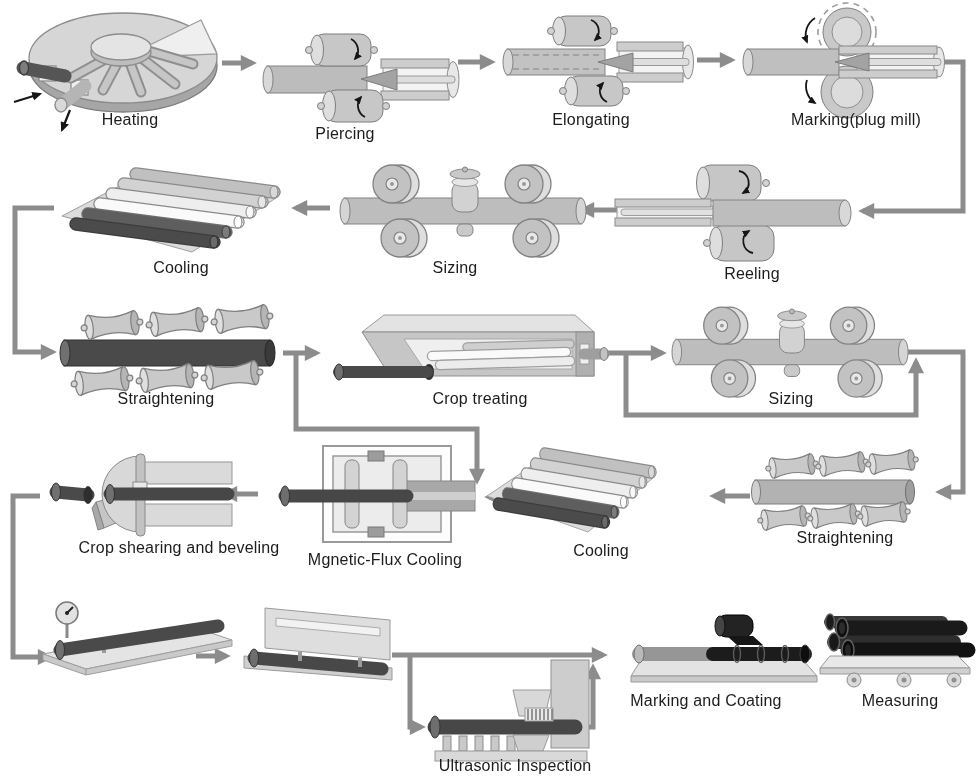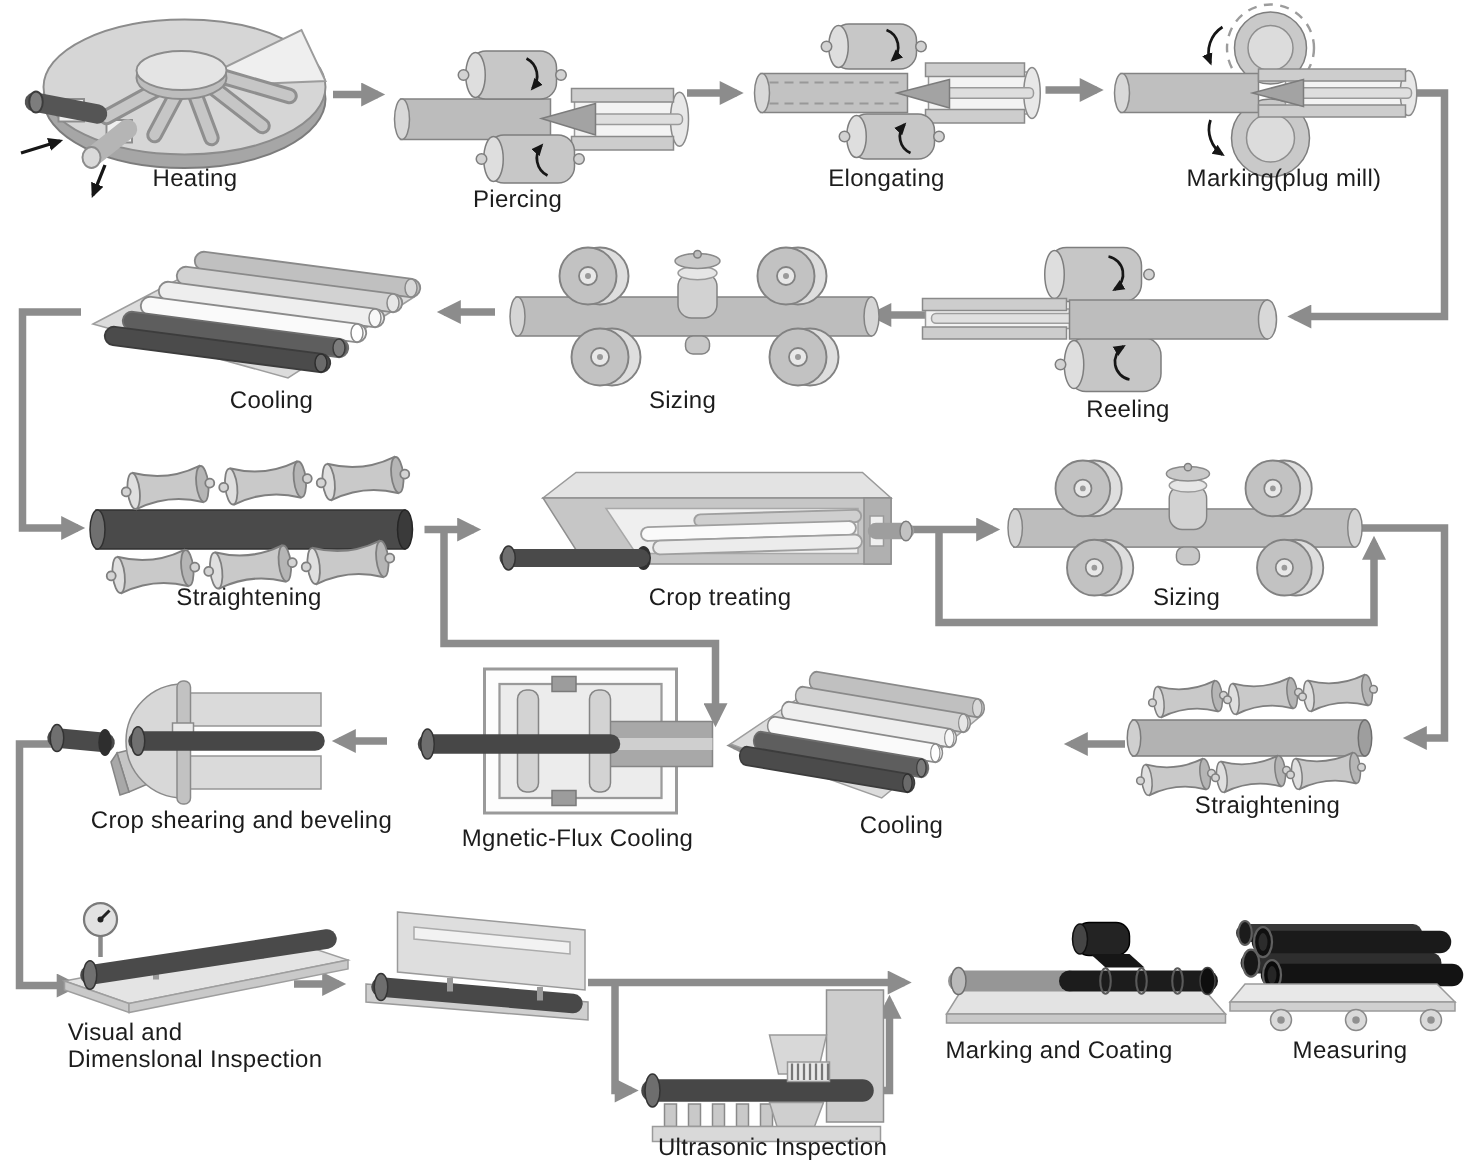"Crop shearing and beveling" figure.station { left: 28px -> 46px }
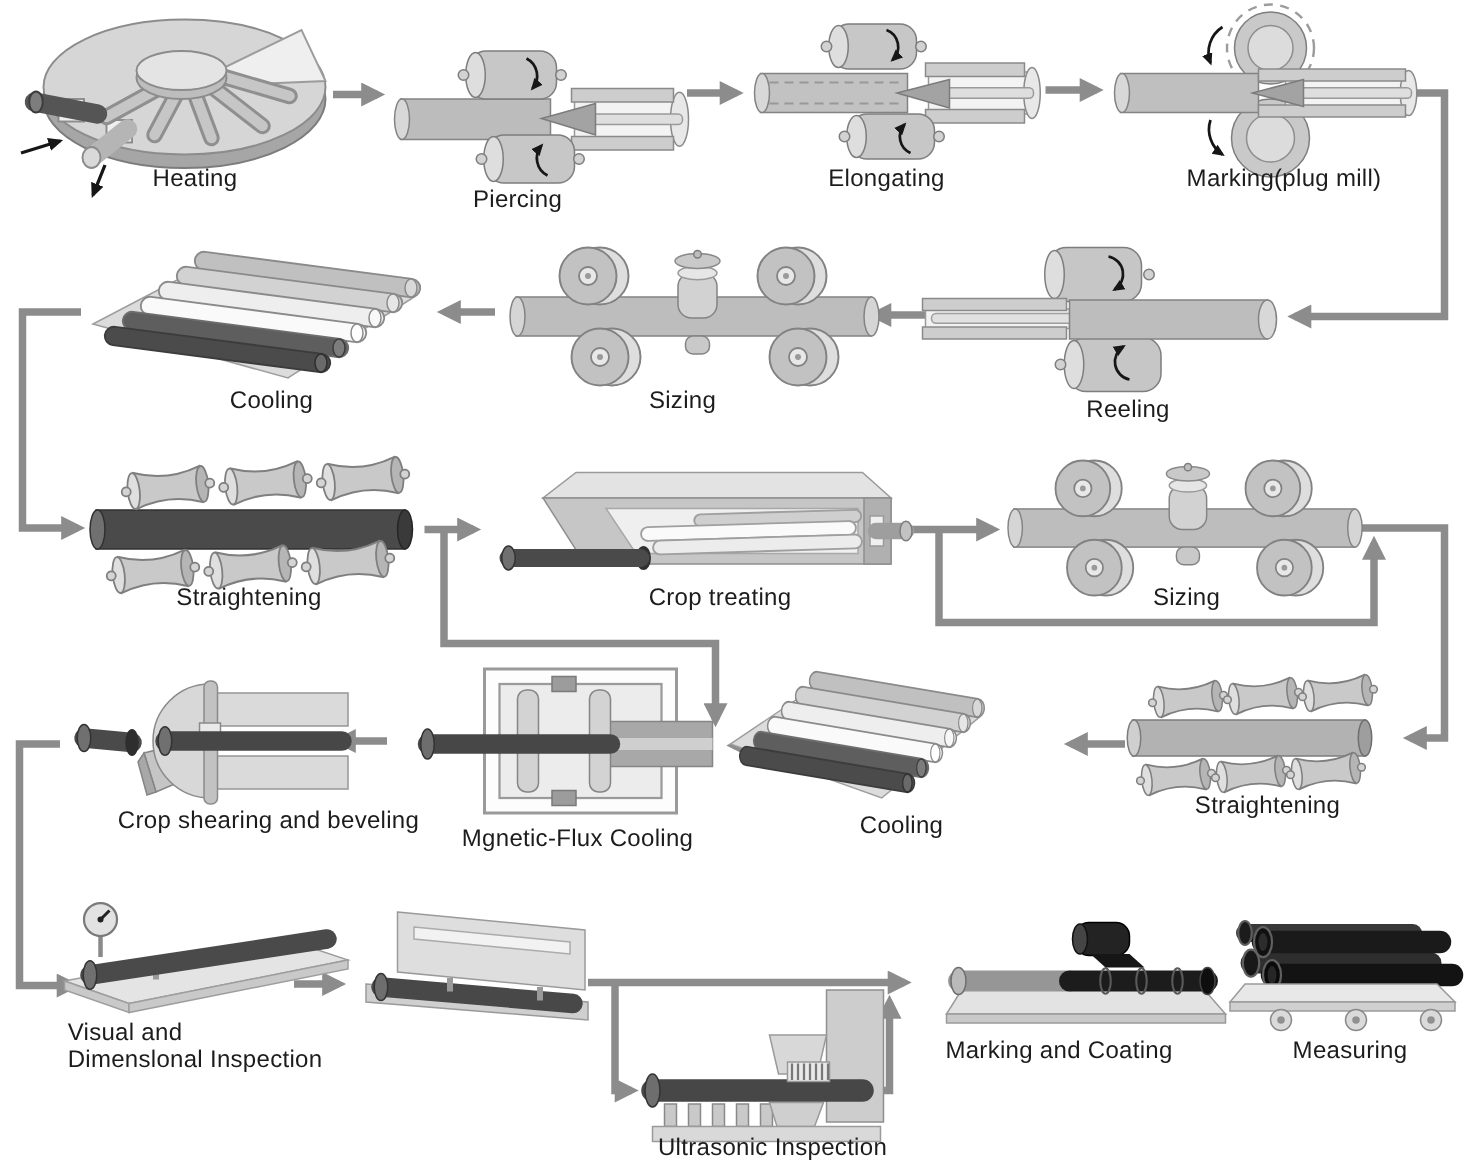"Visual and" figcaption.lbl { html: <figcaption>Visual and Dimenslonal Inspection</figcaption> -> none }
